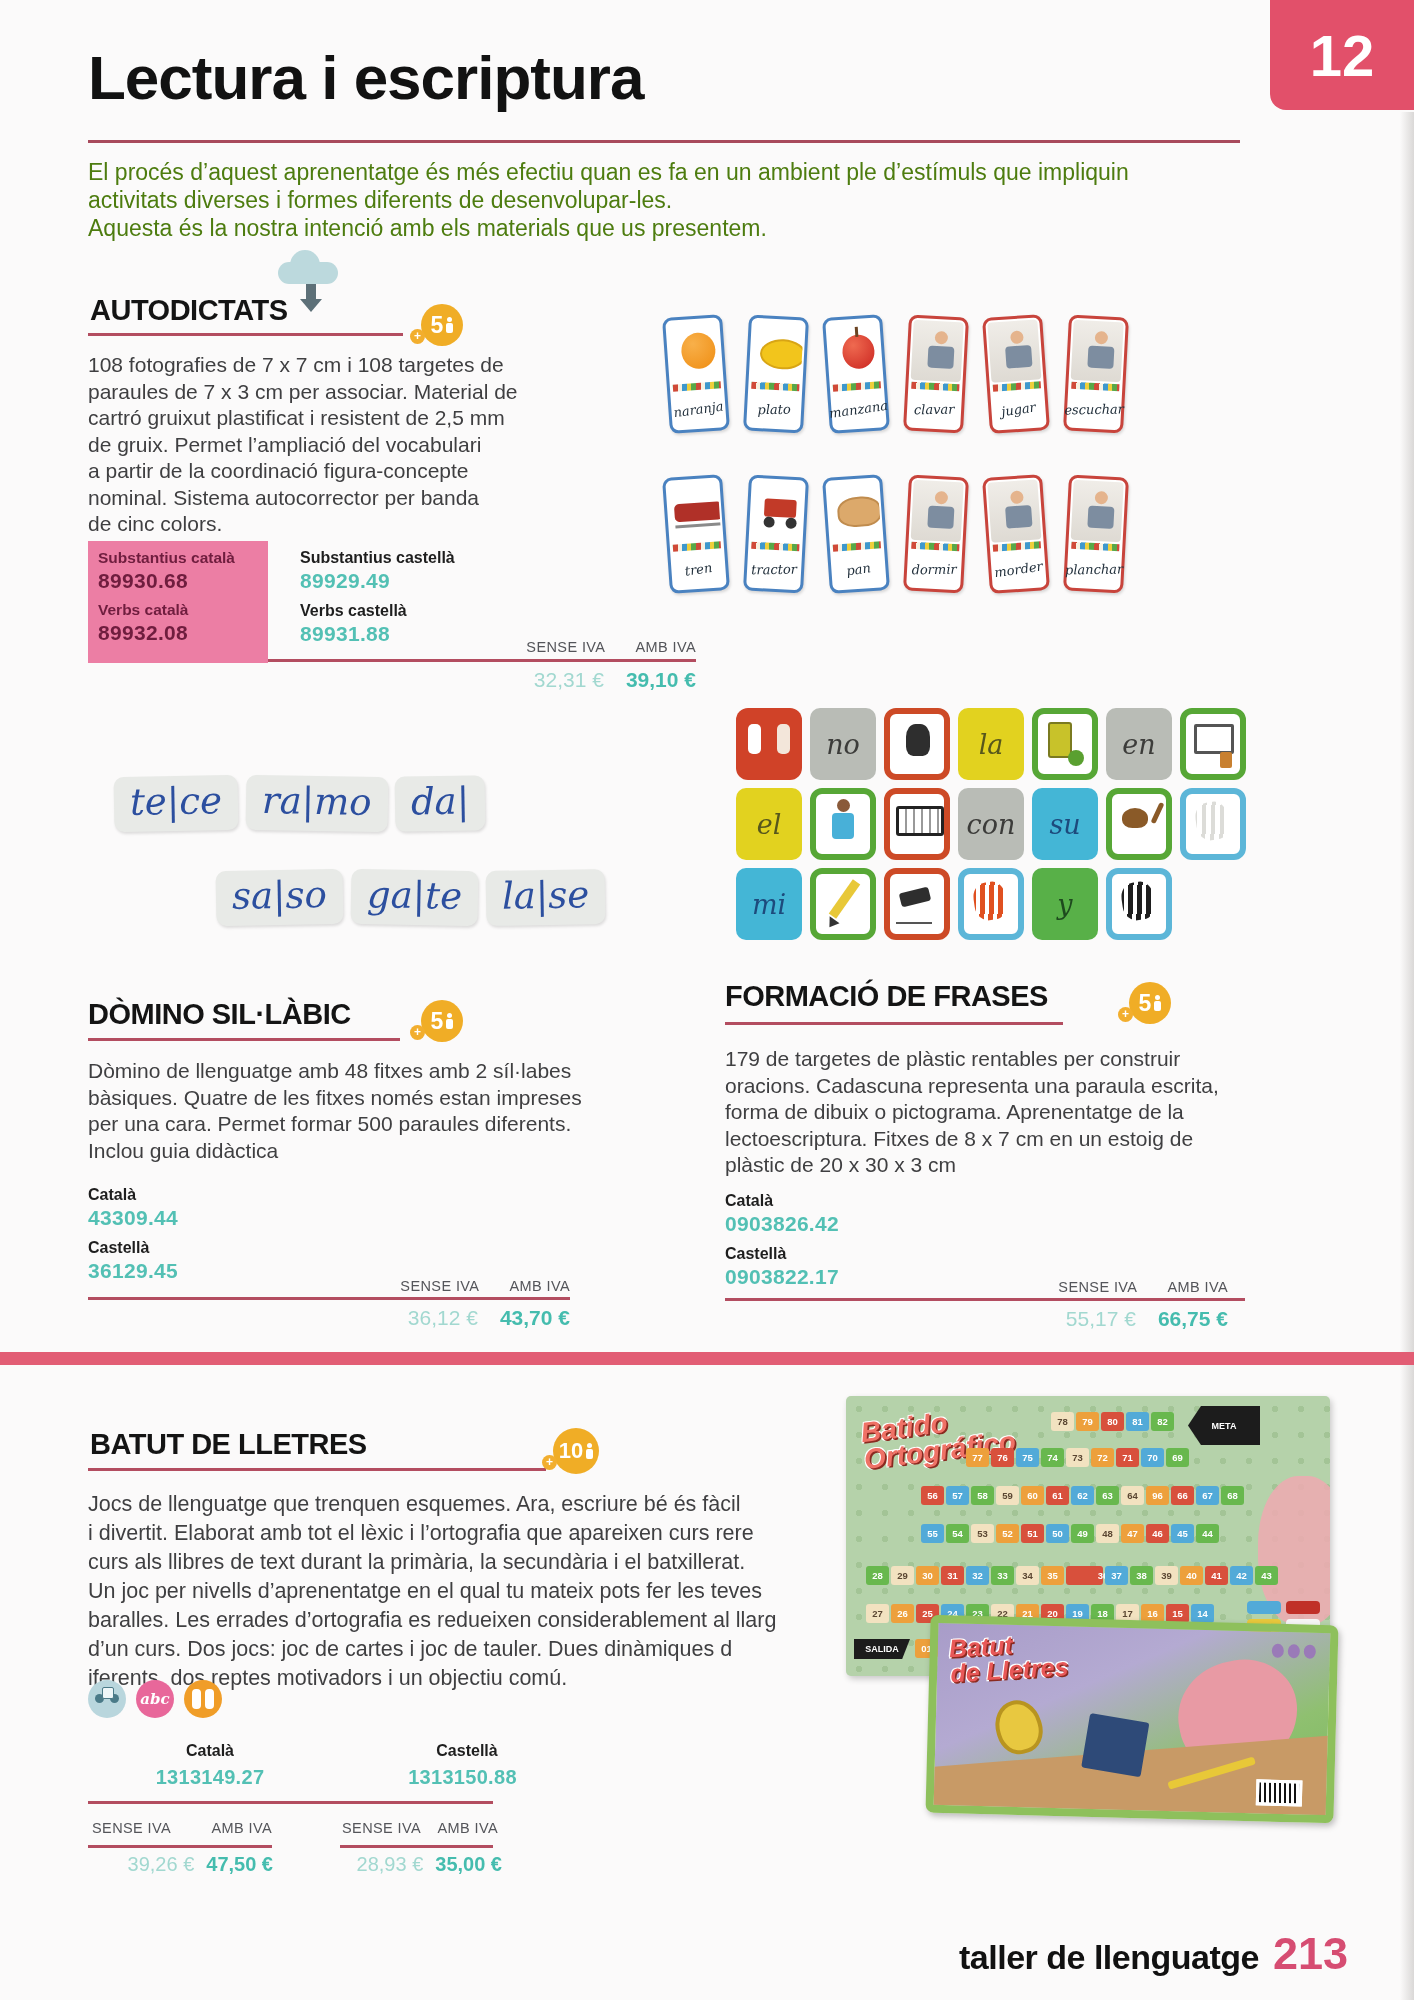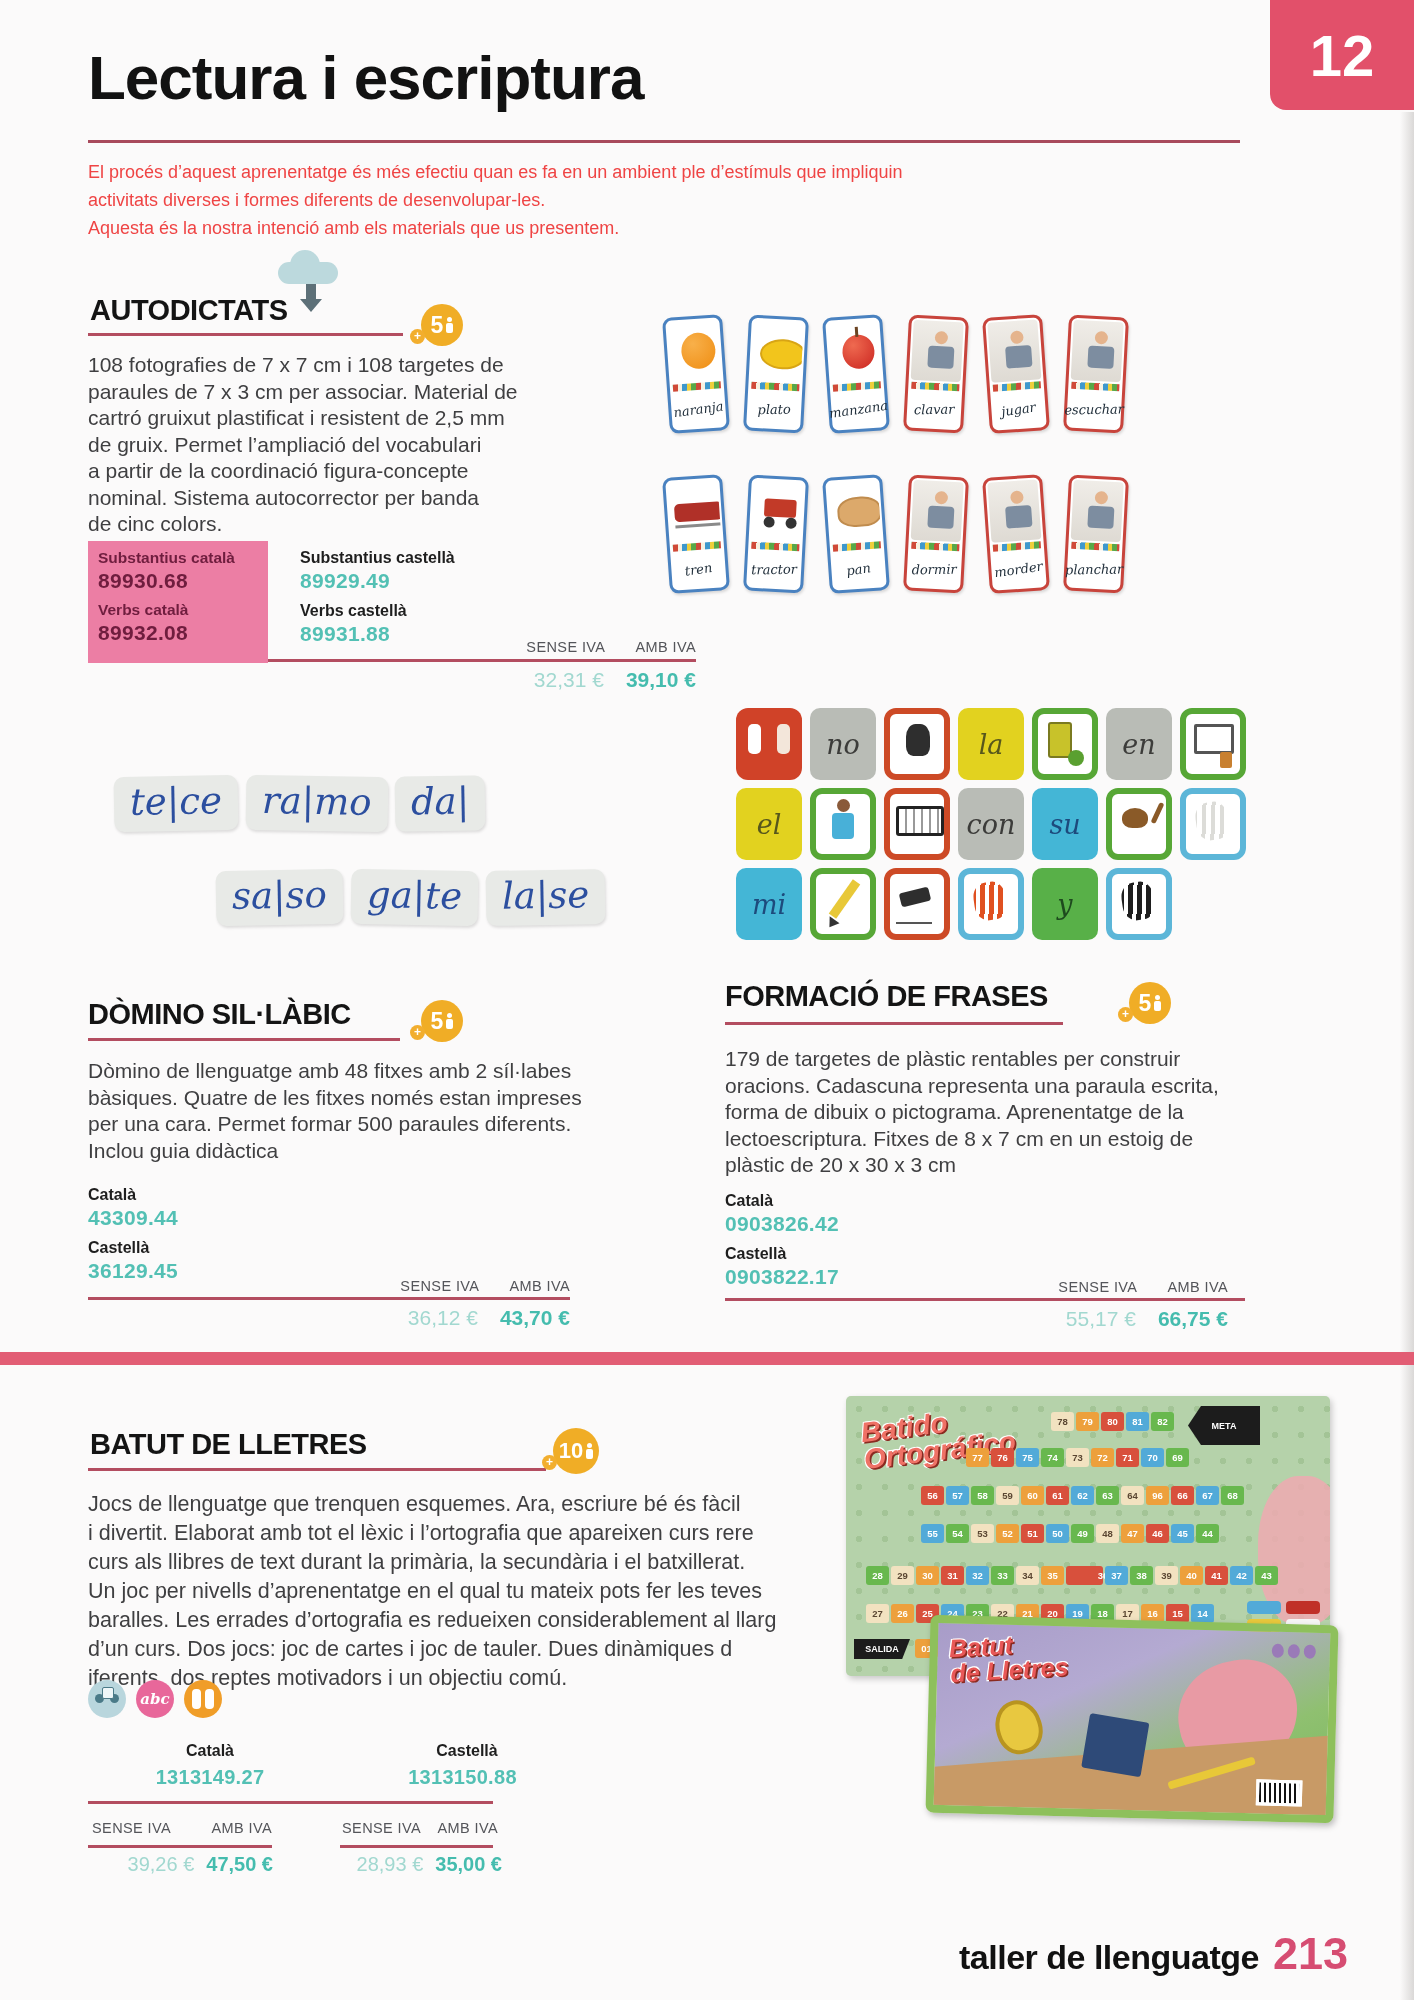"El procés d’aquest aprenentatge és" .intro { color: #ef4444 -> #4d7c0f; font-size: 18px -> 23px }
